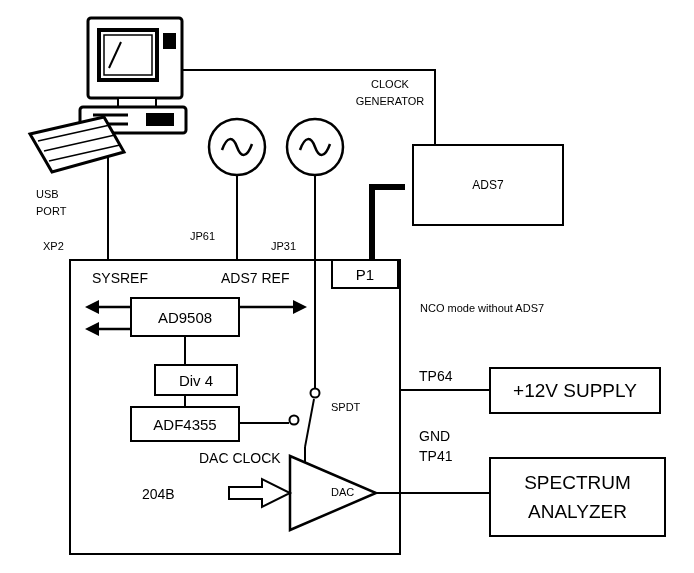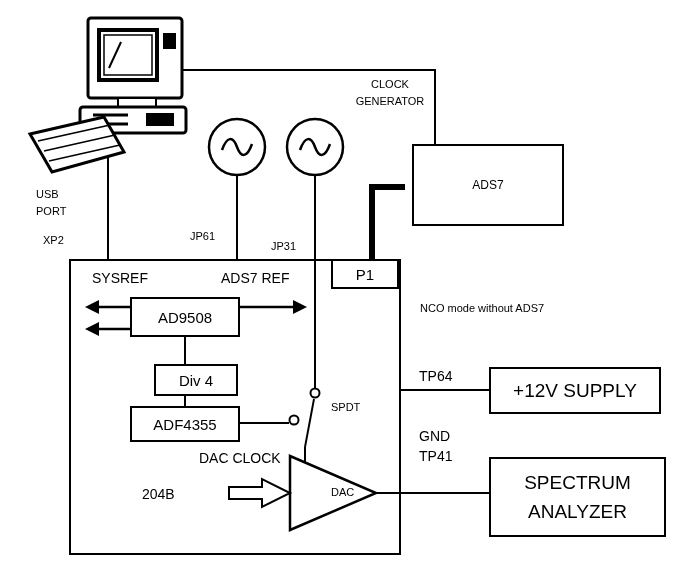"XP2" div.lbl { top: 232px -> 238px }
